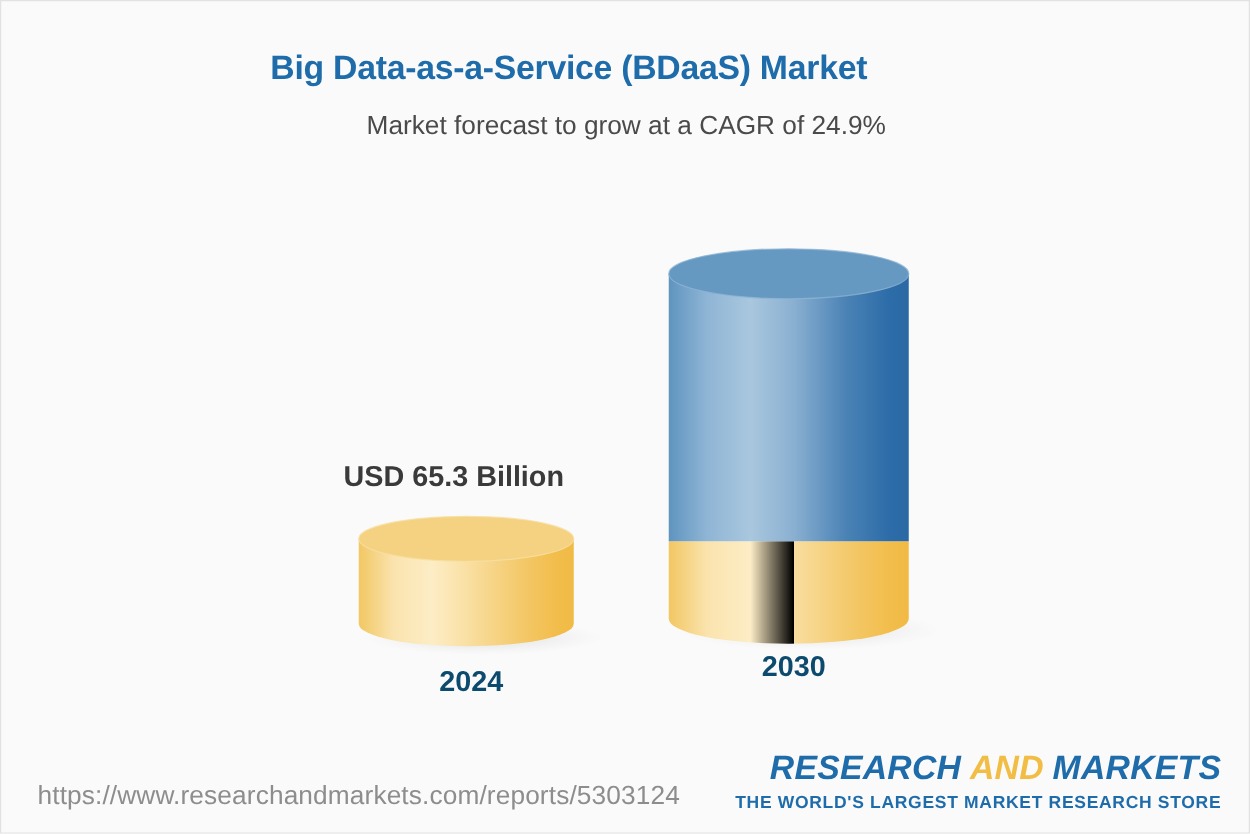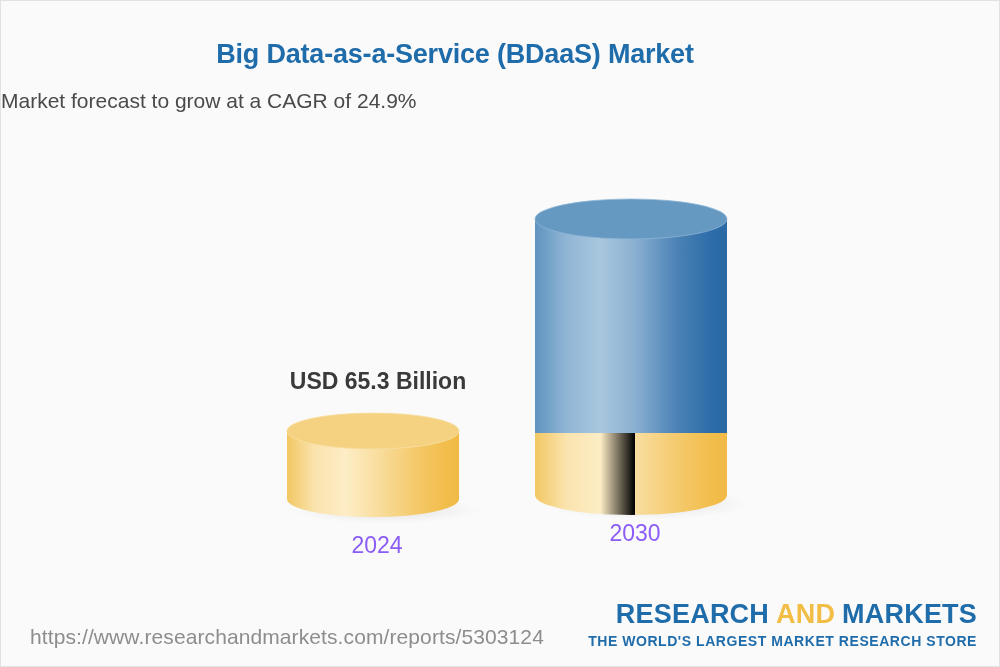"Market forecast to grow at" .chart-subtitle { text-align: none -> center }
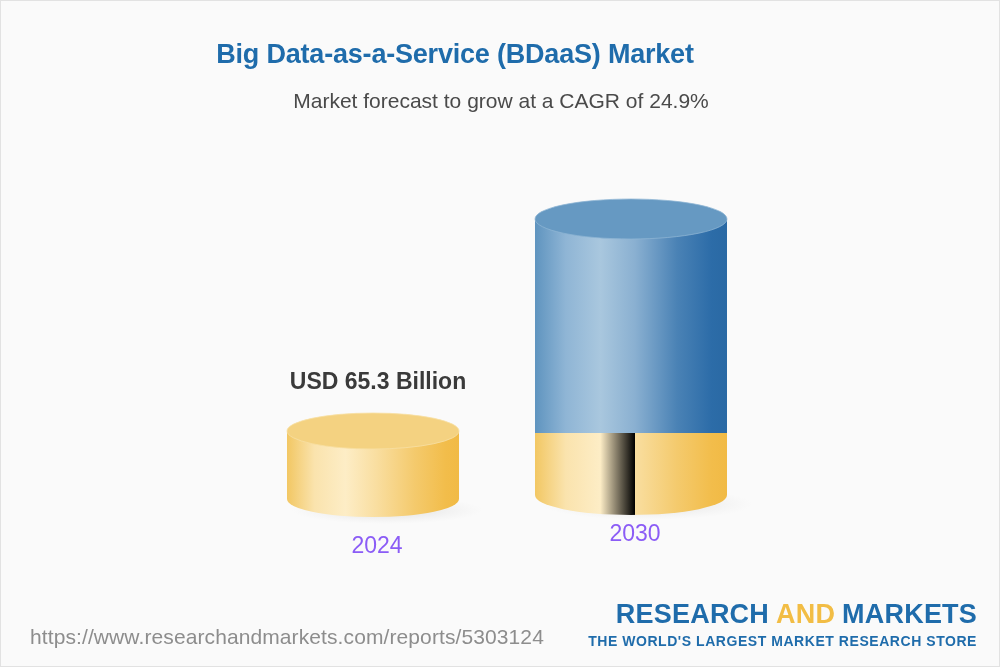"USD 65.3 Billion" .value-2024 { left: 197px -> 182px }
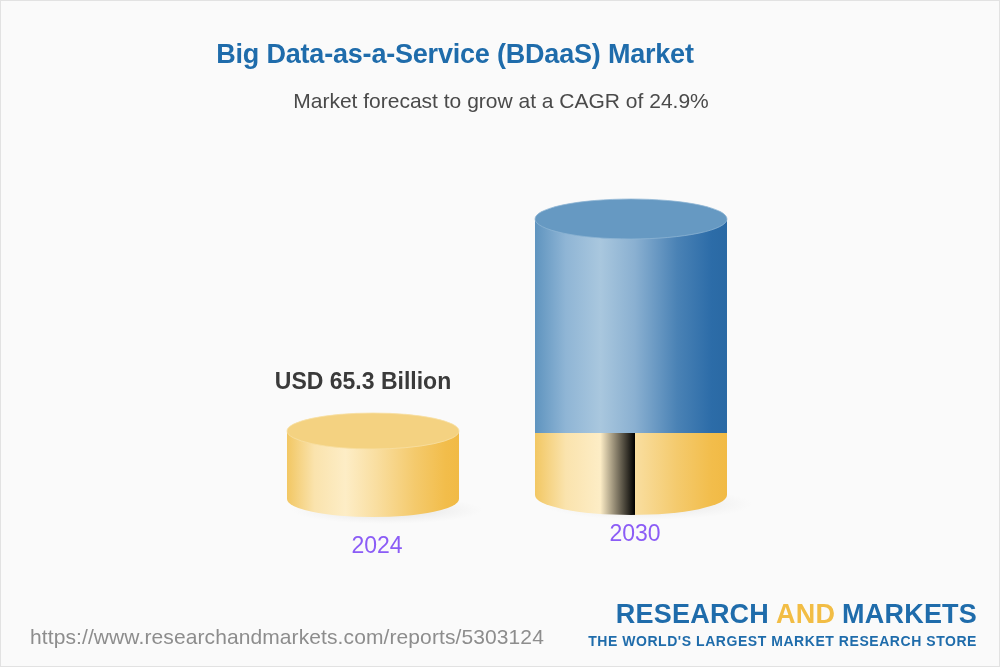"2024" .year-label { color: #8b5cf6 -> #0c4a6e; font-weight: normal -> bold }
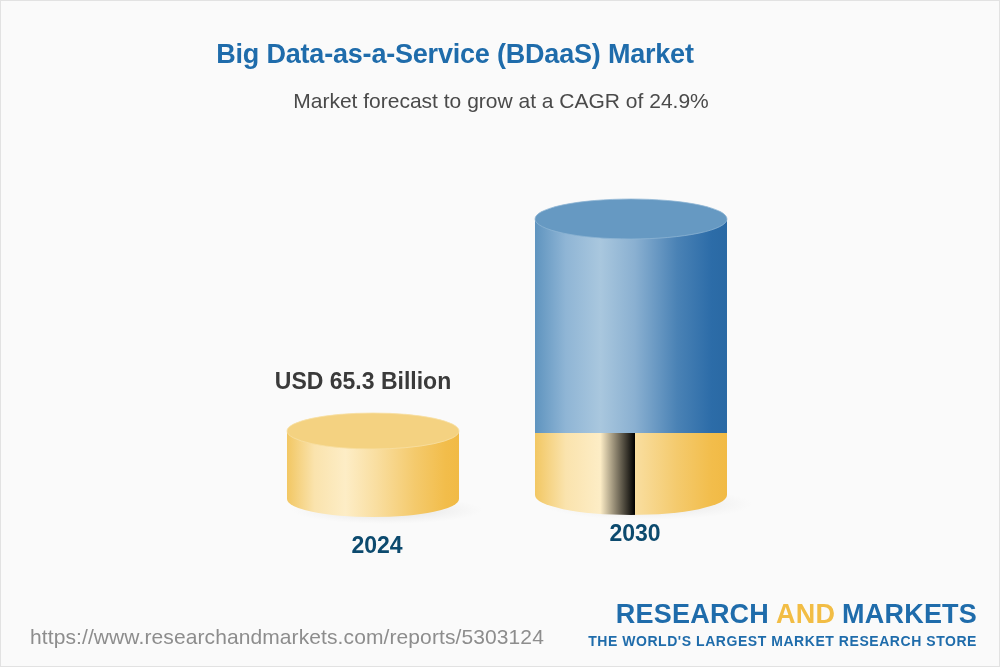"RESEARCH AND MARKETS" .logo-main { font-style: none -> italic }
